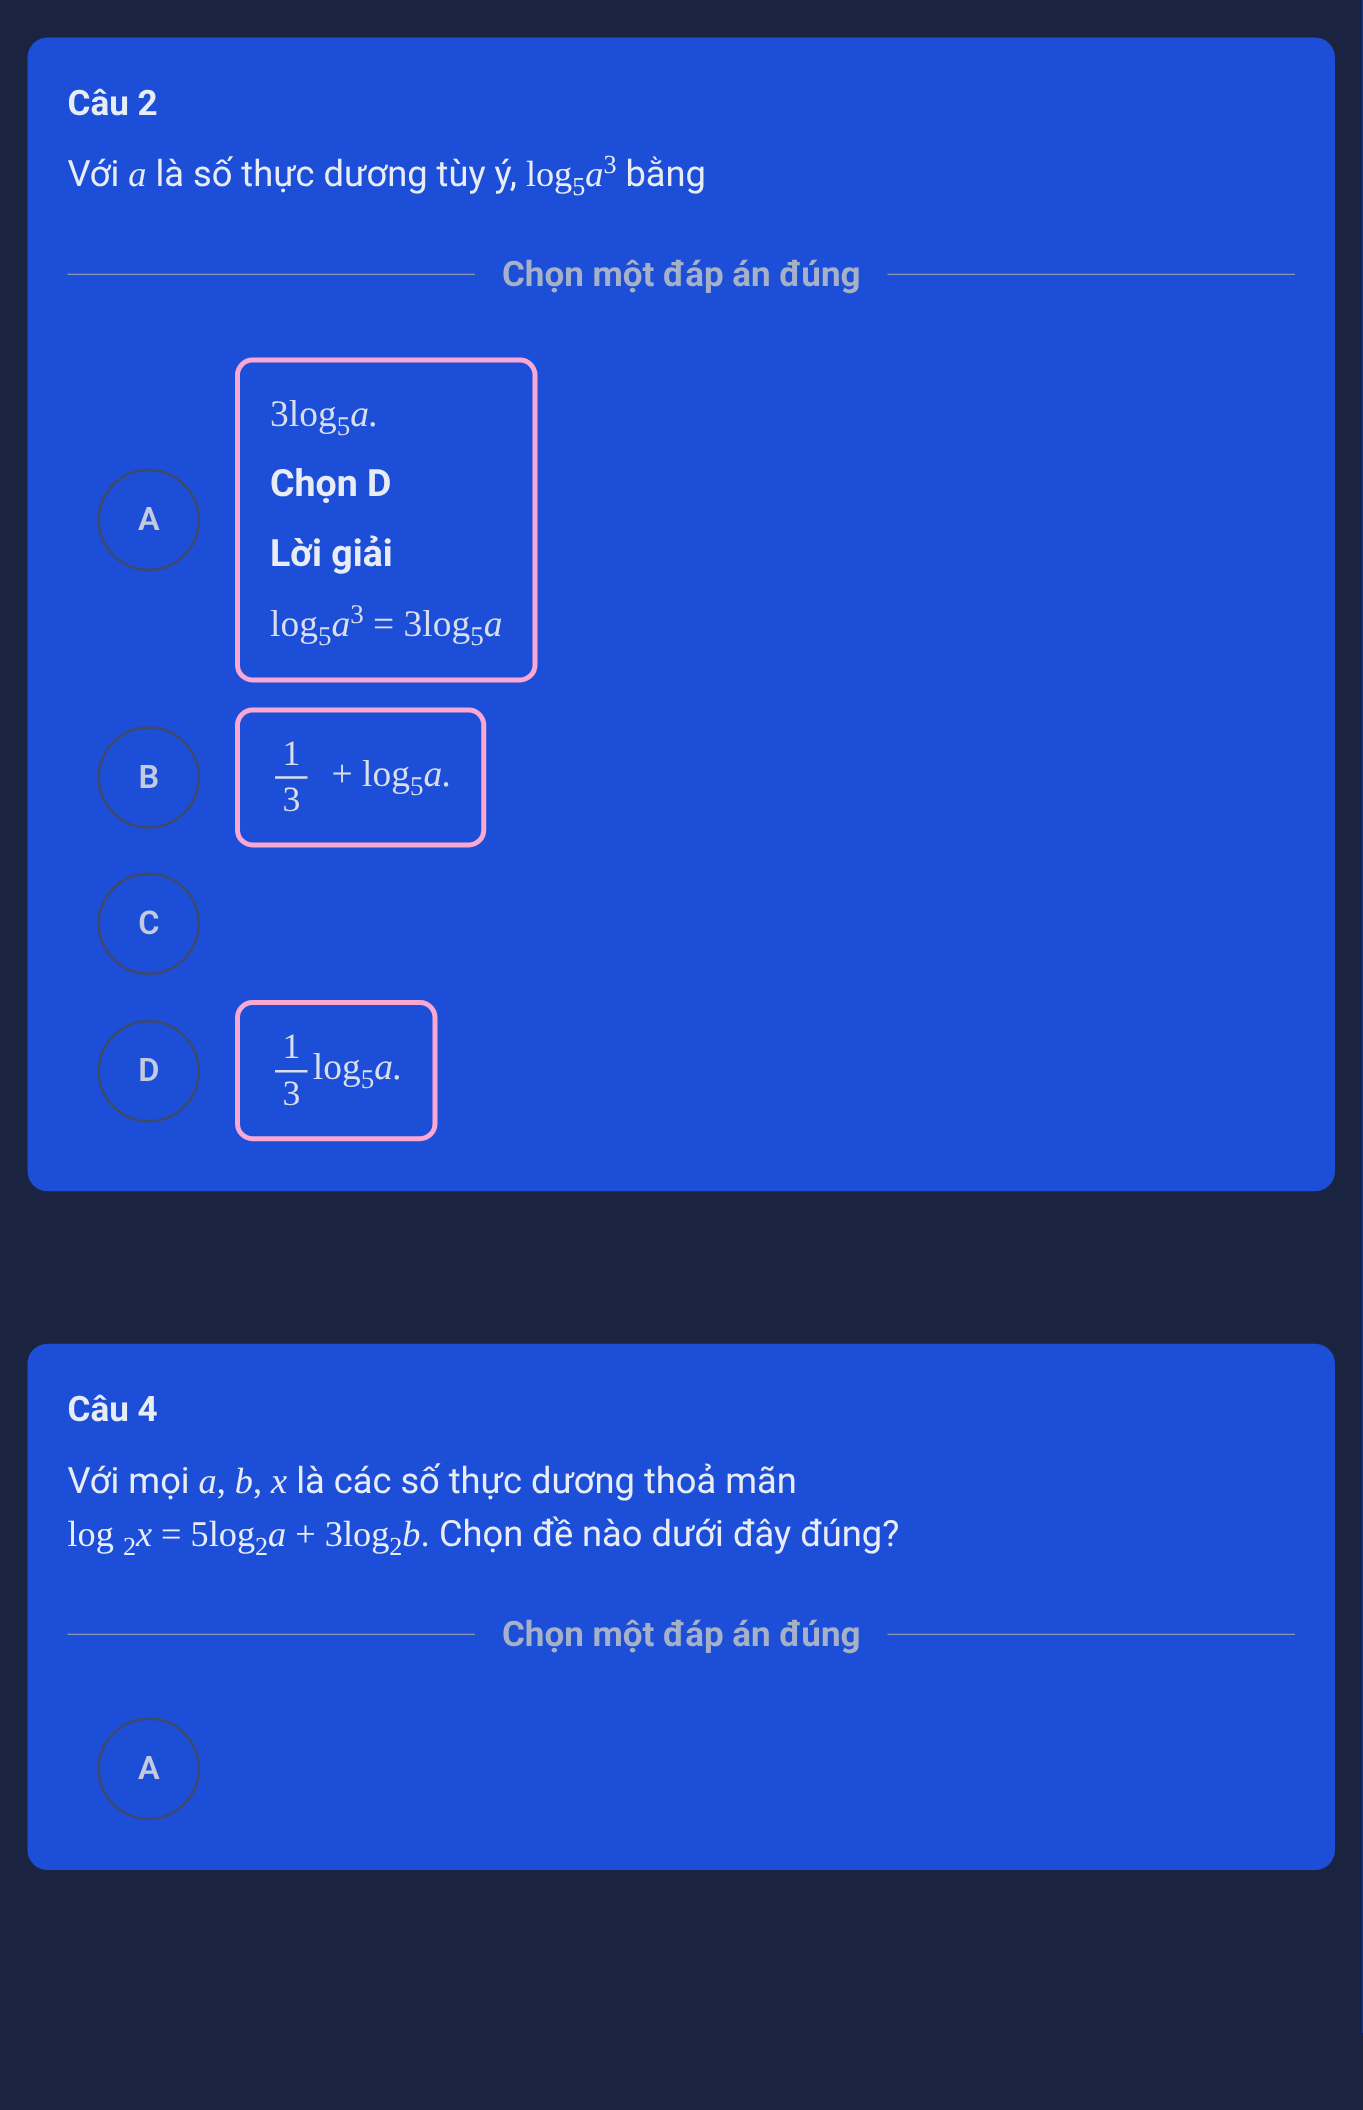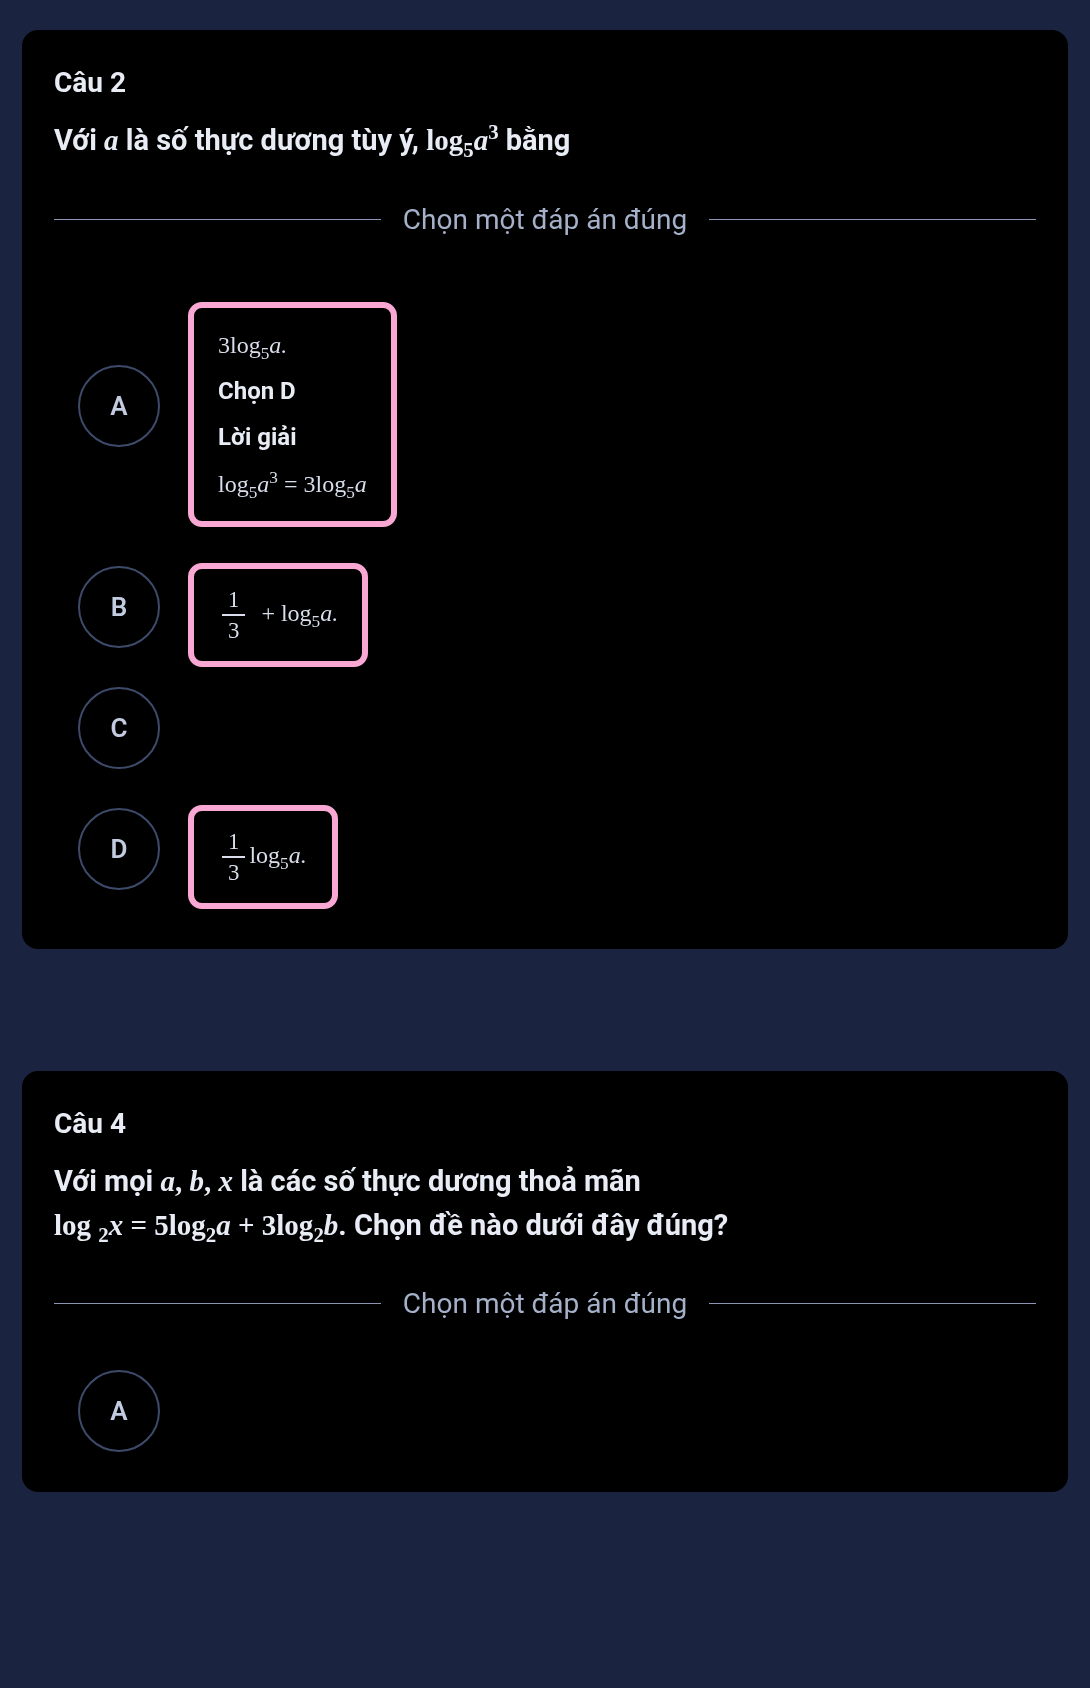"Câu 2" .question-card { background: #000000 -> #1d4ed8 }
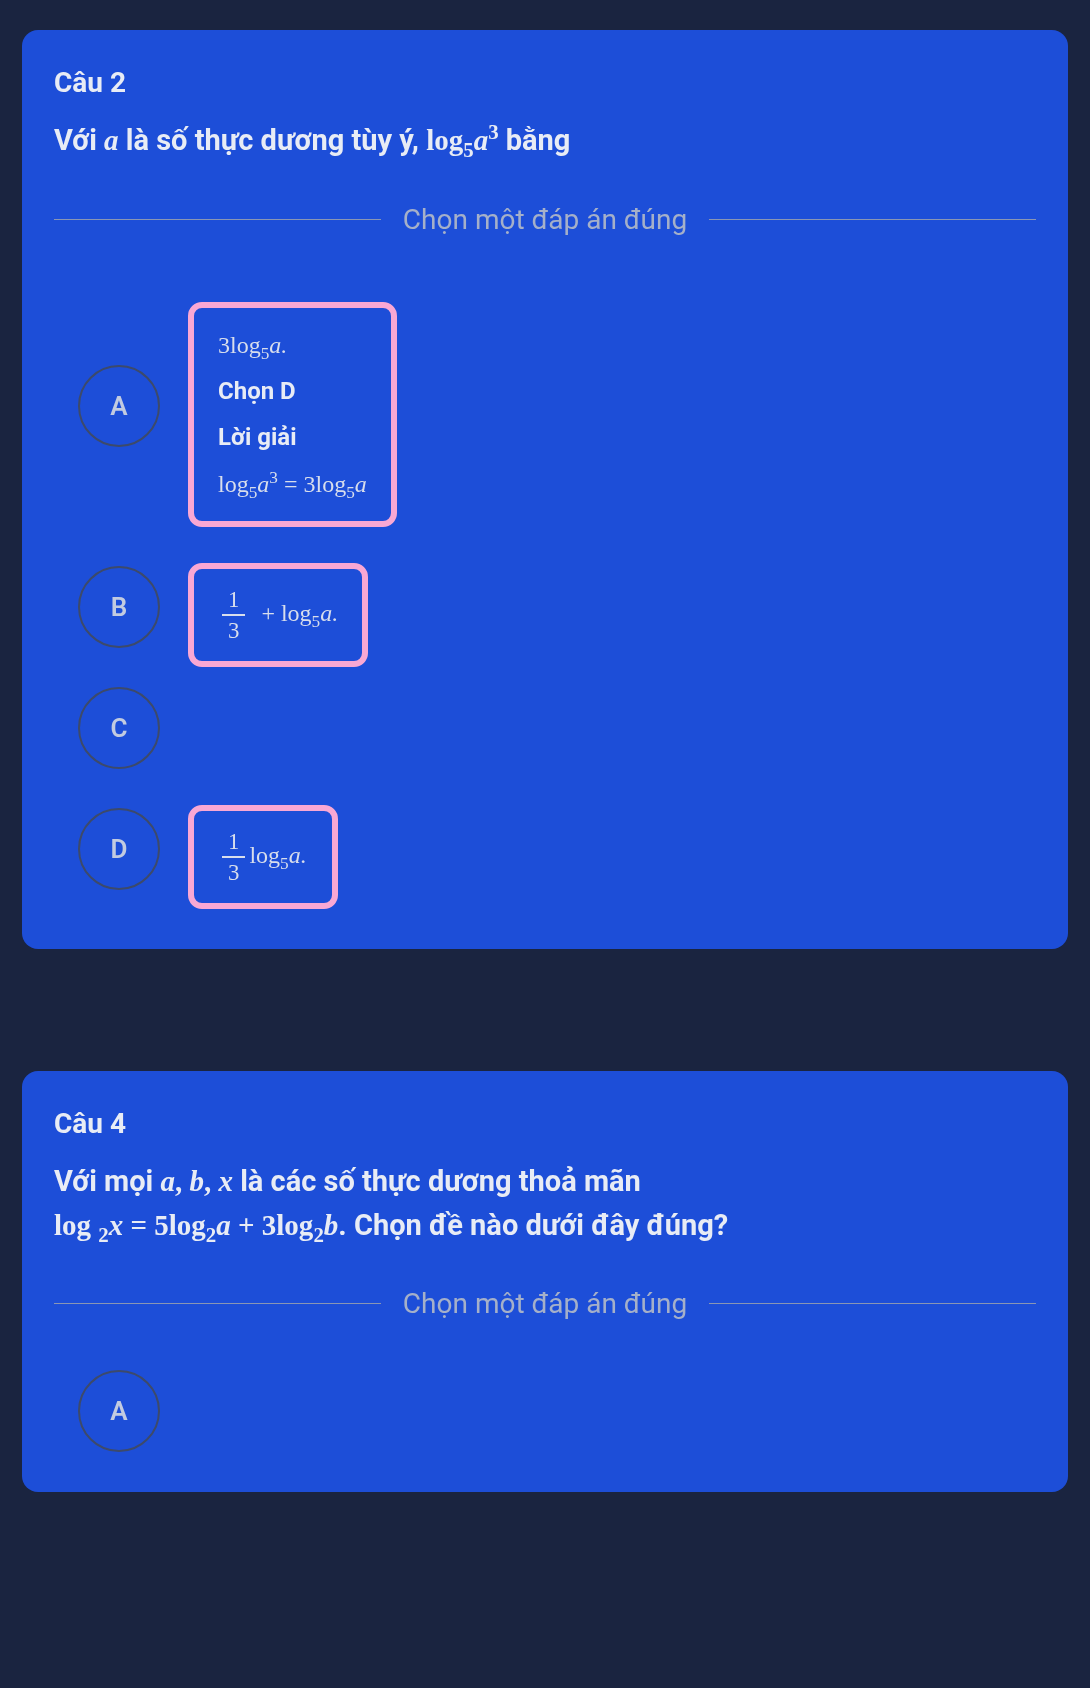"Với a là số thực" .question-text { font-weight: 700 -> 400 }
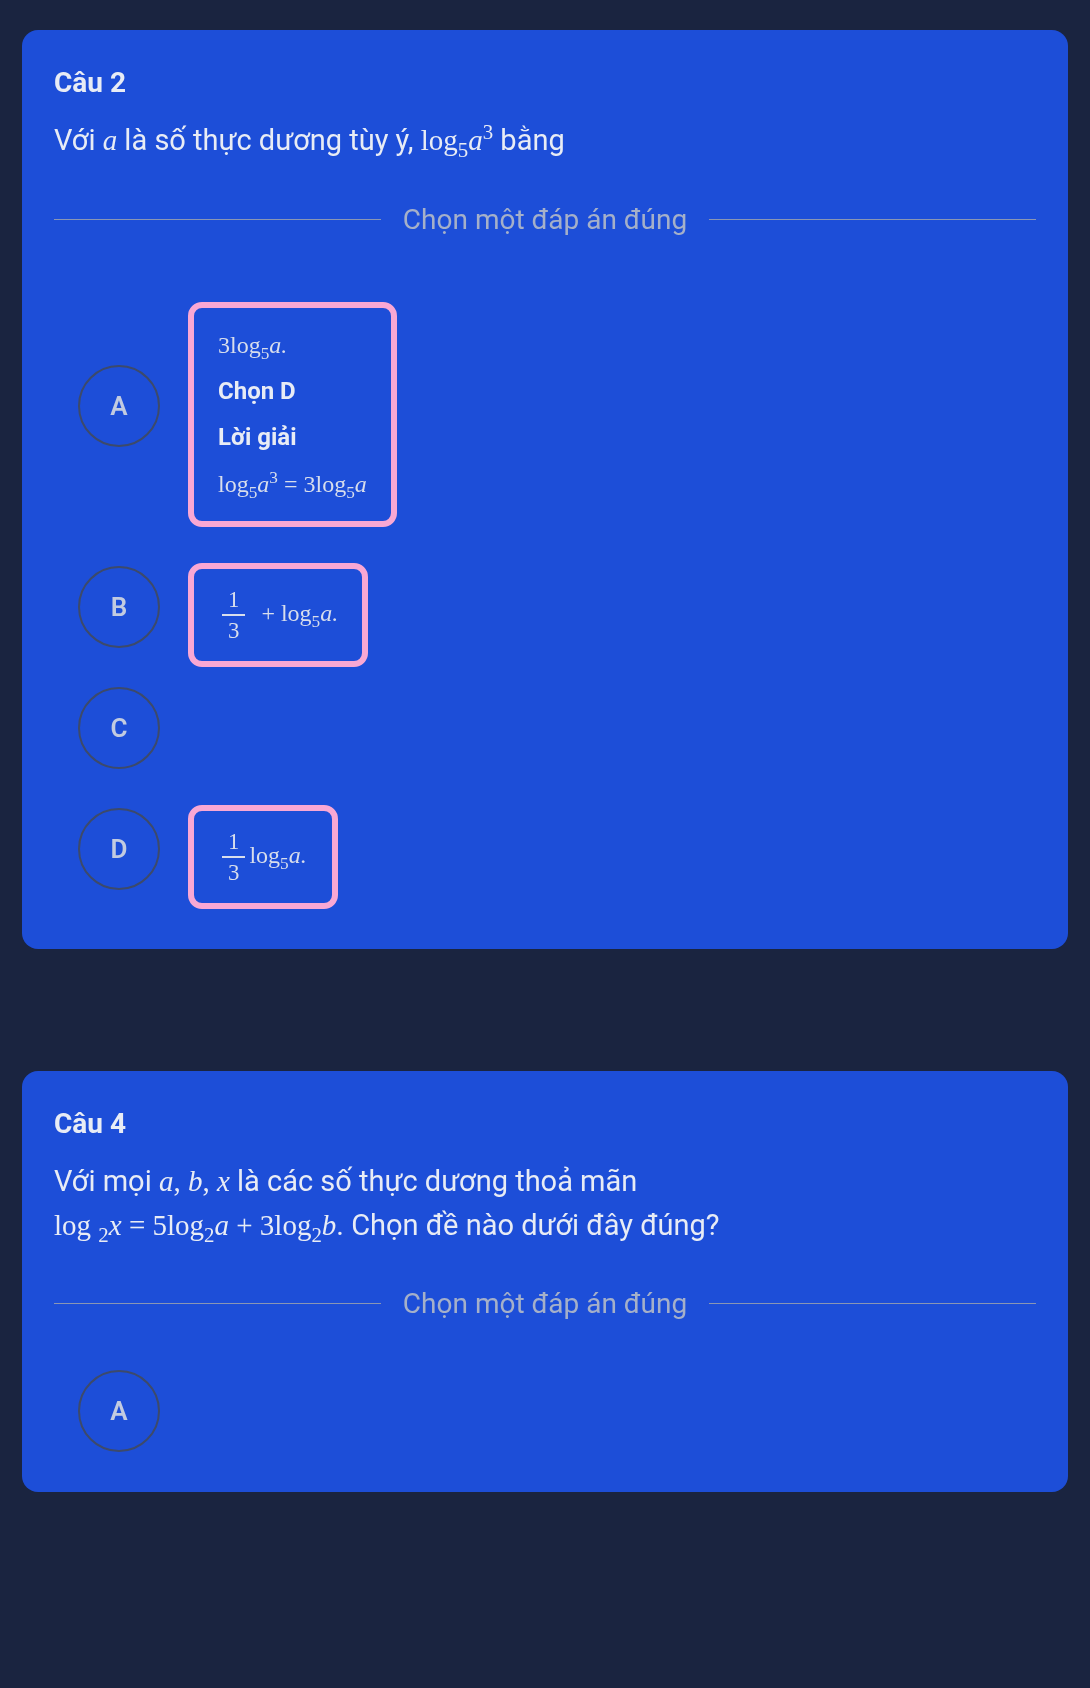"Chọn một đáp án đúng" .divider-label { font-weight: 400 -> 700 }
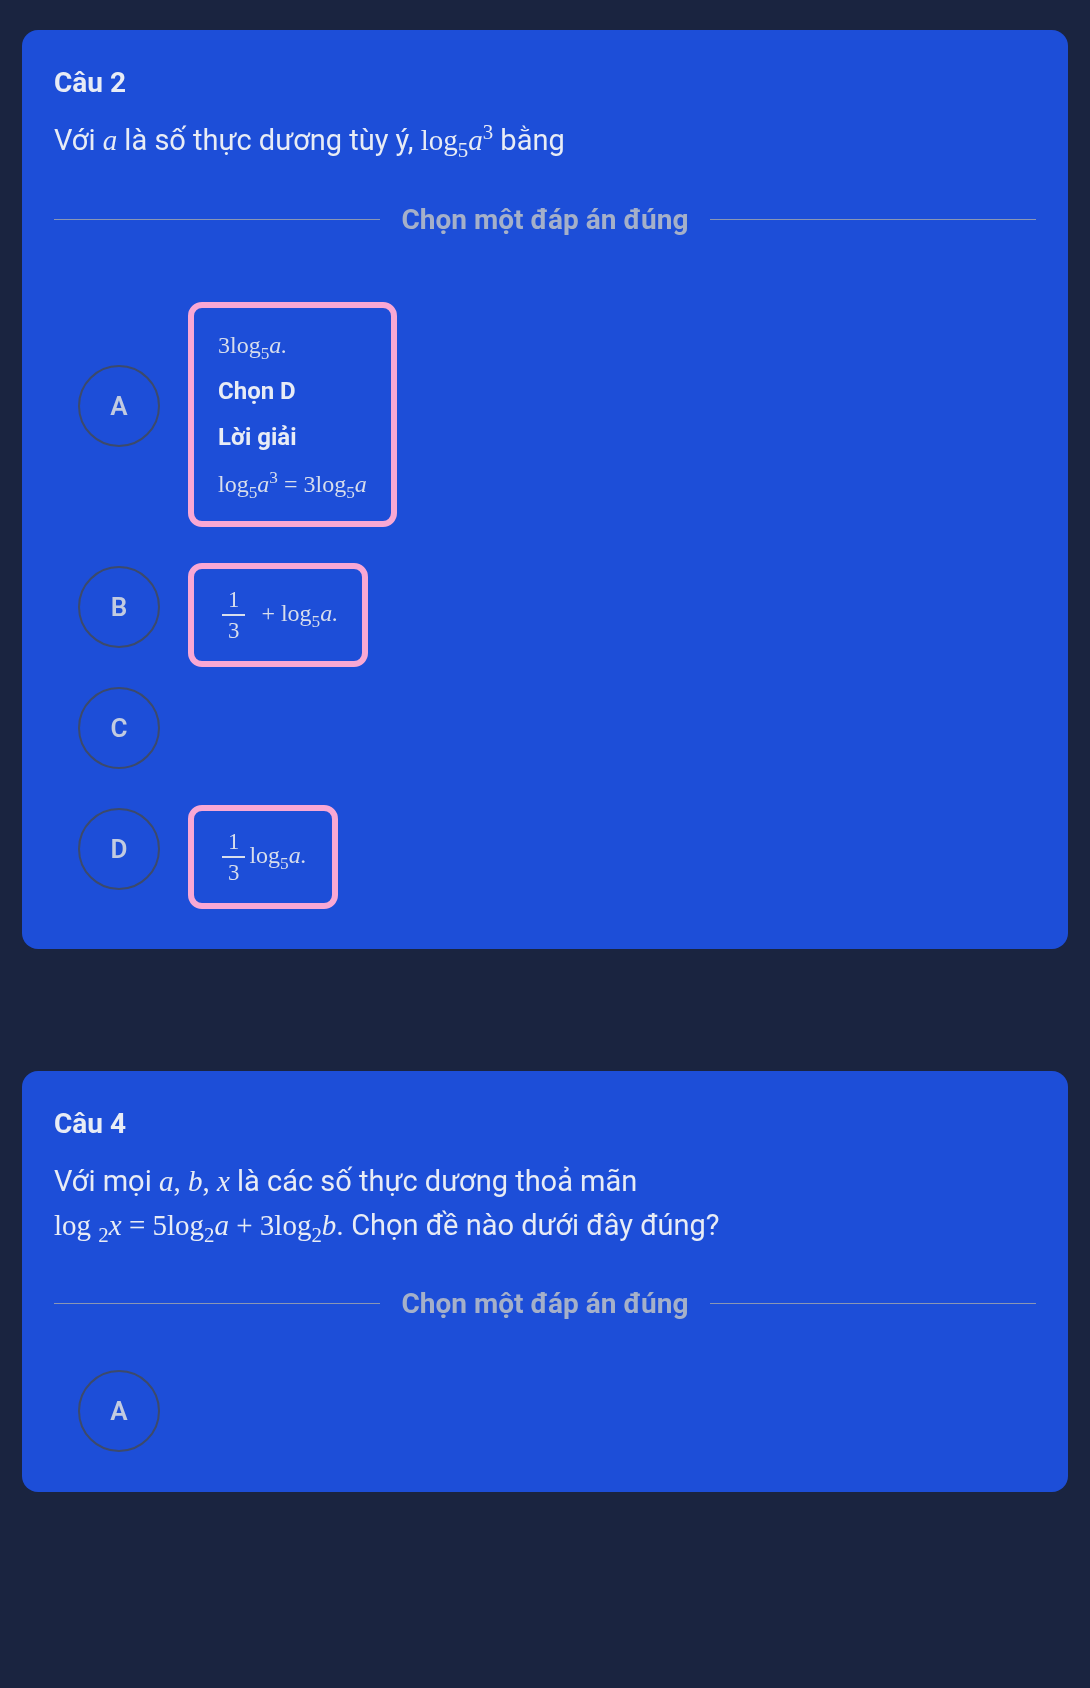"3log5a." .option-box { border: 6px solid #f9a8d4 -> 4px solid #f9a8d4; font-size: 24px -> 30px; margin-top: 16px -> none }
